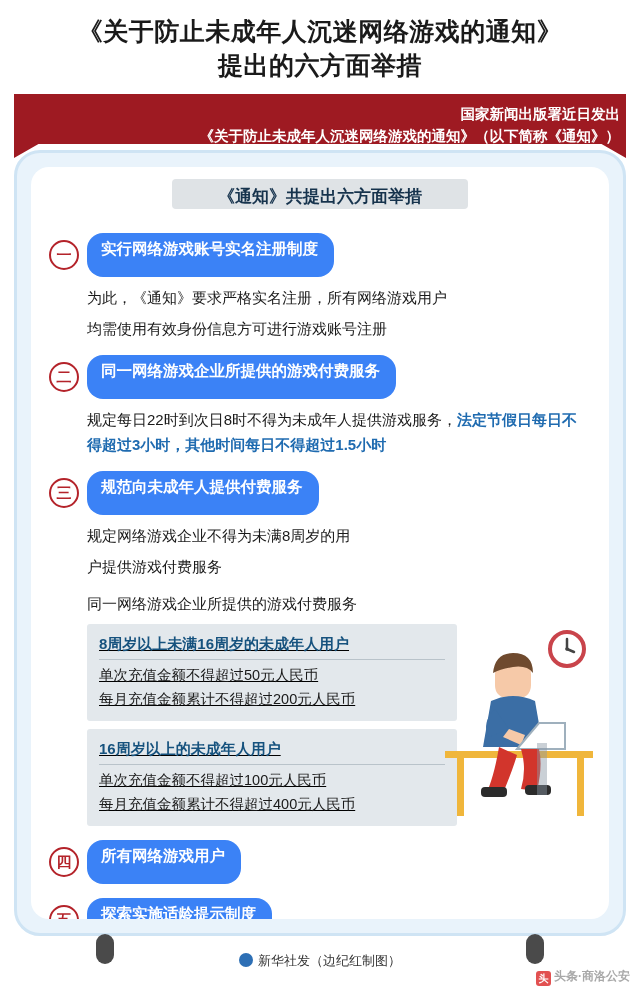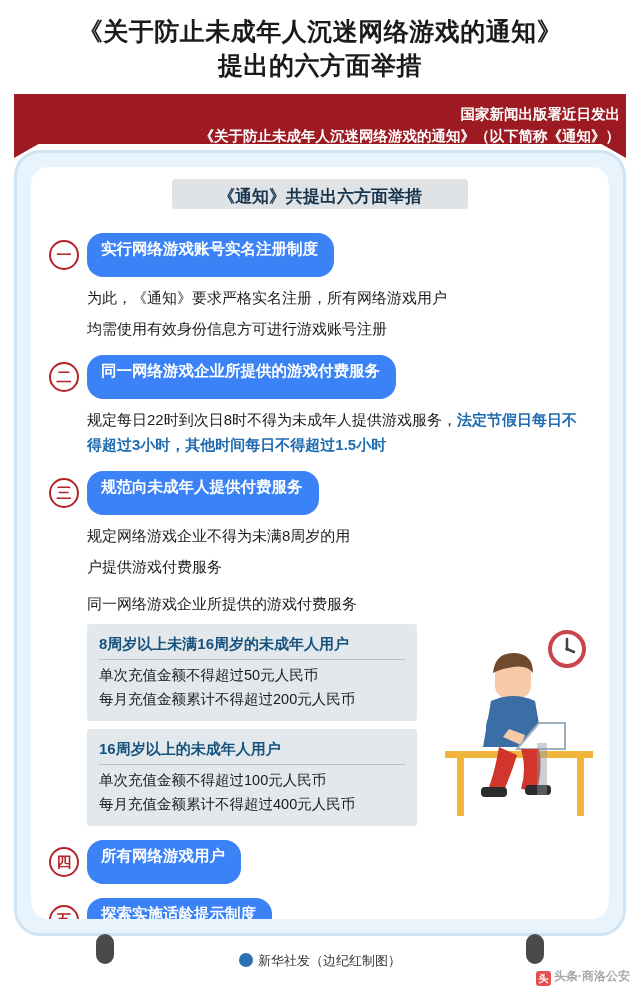"8周岁以上未满16周岁的未成年人用户" .spec { text-decoration: none -> underline; width: 330px -> 370px }
